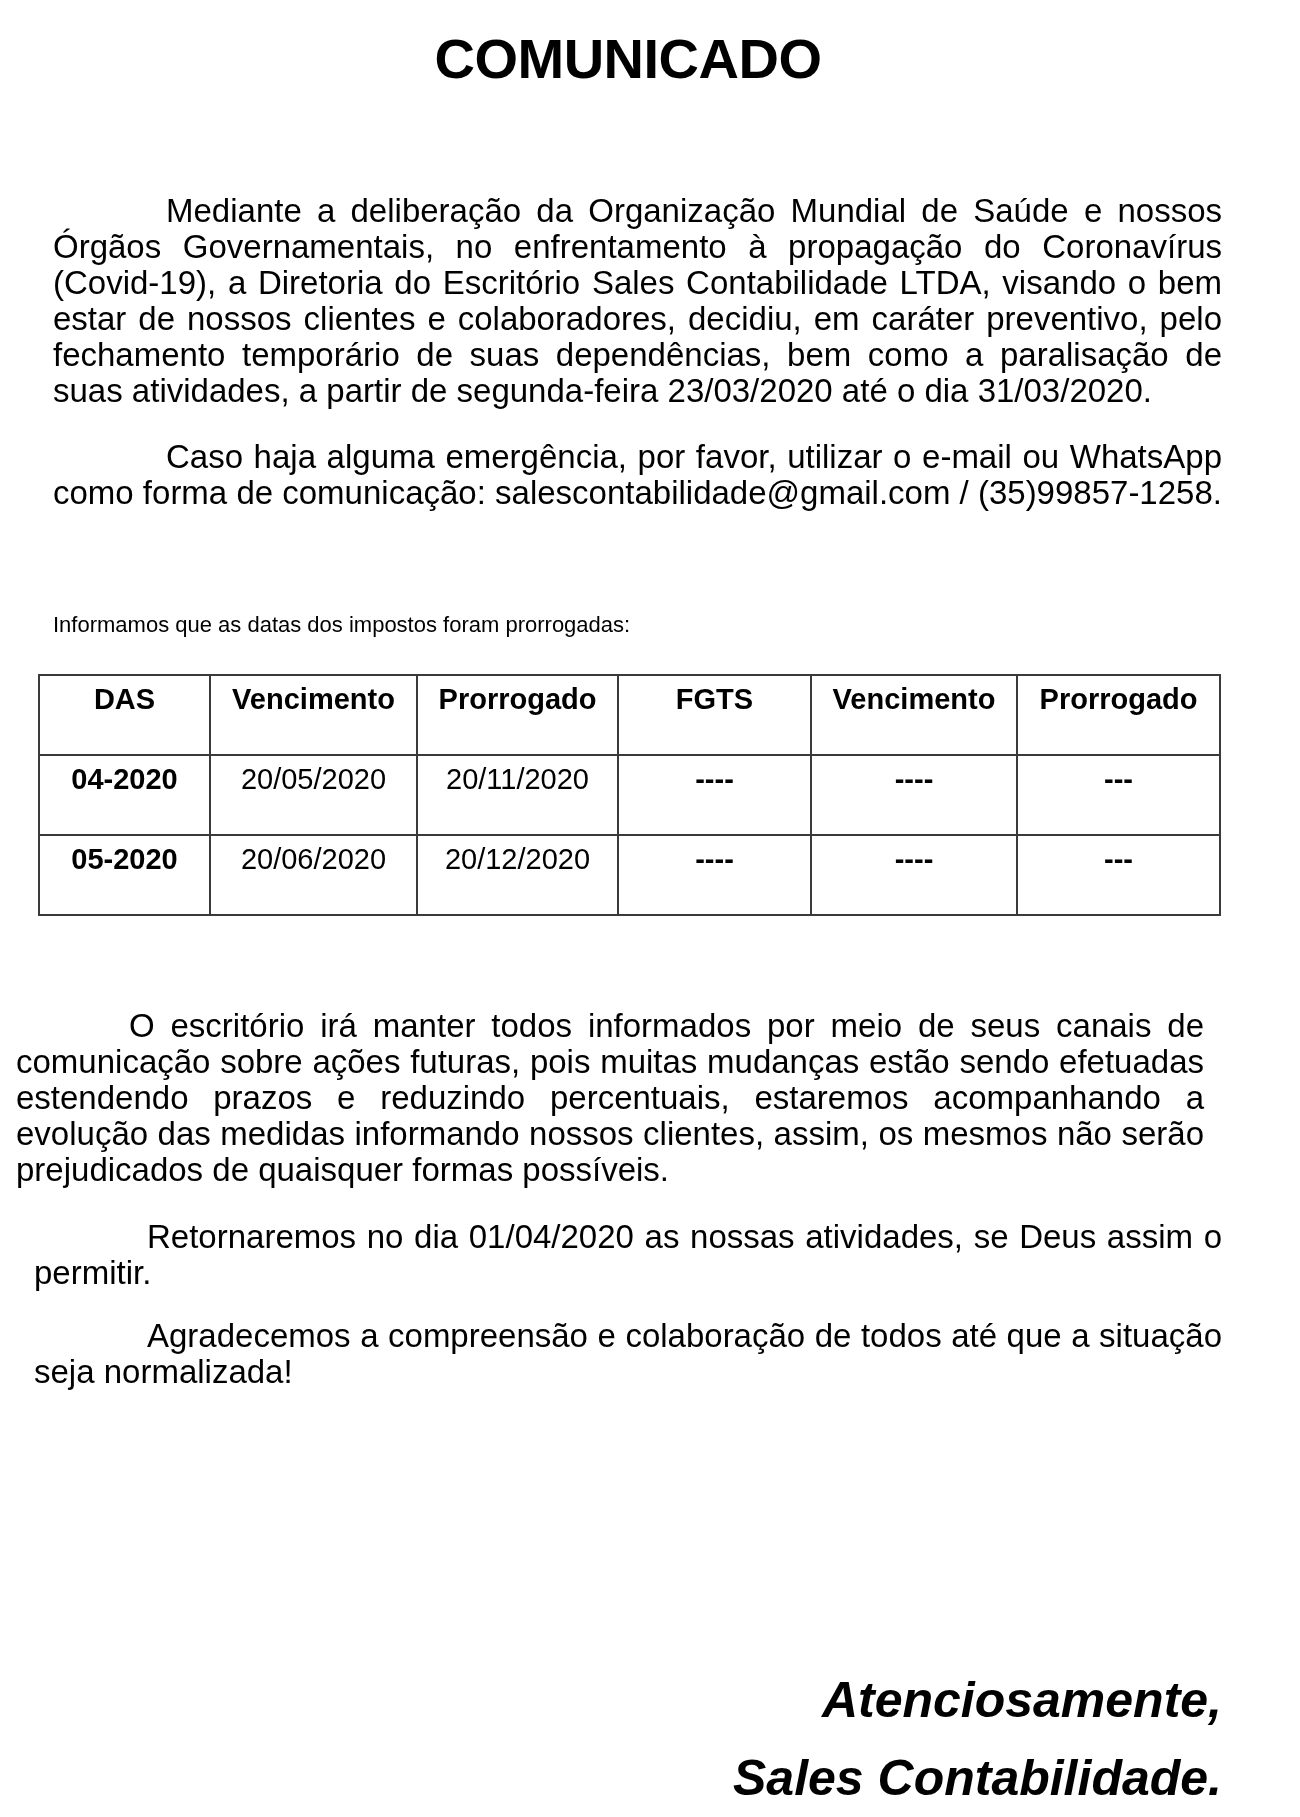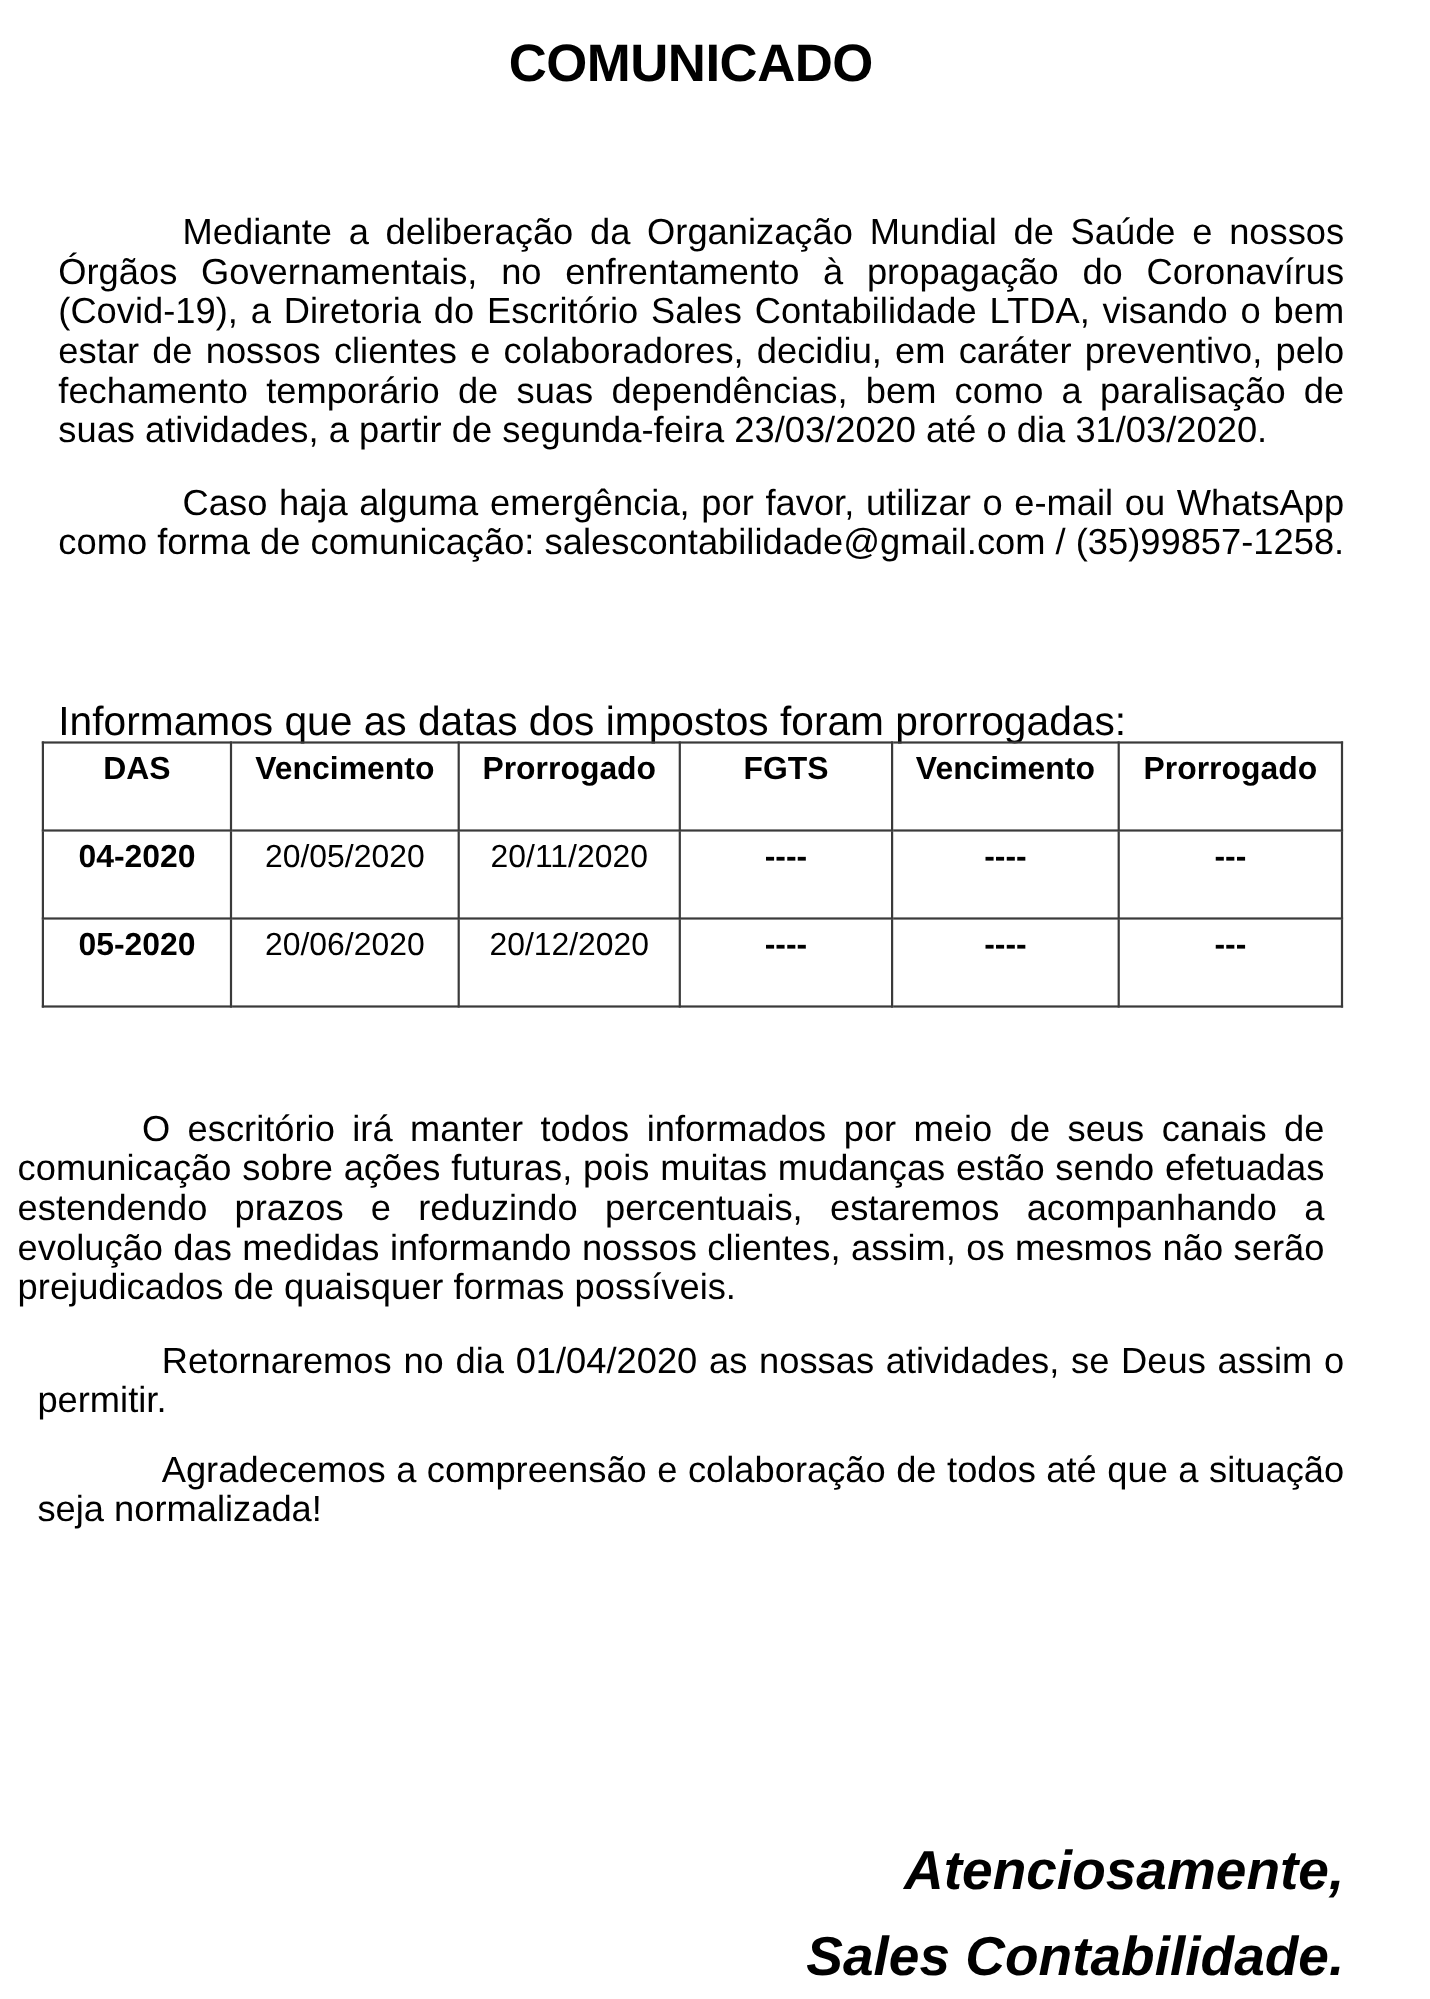"COMUNICADO" .title { font-size: 48px -> 56px }
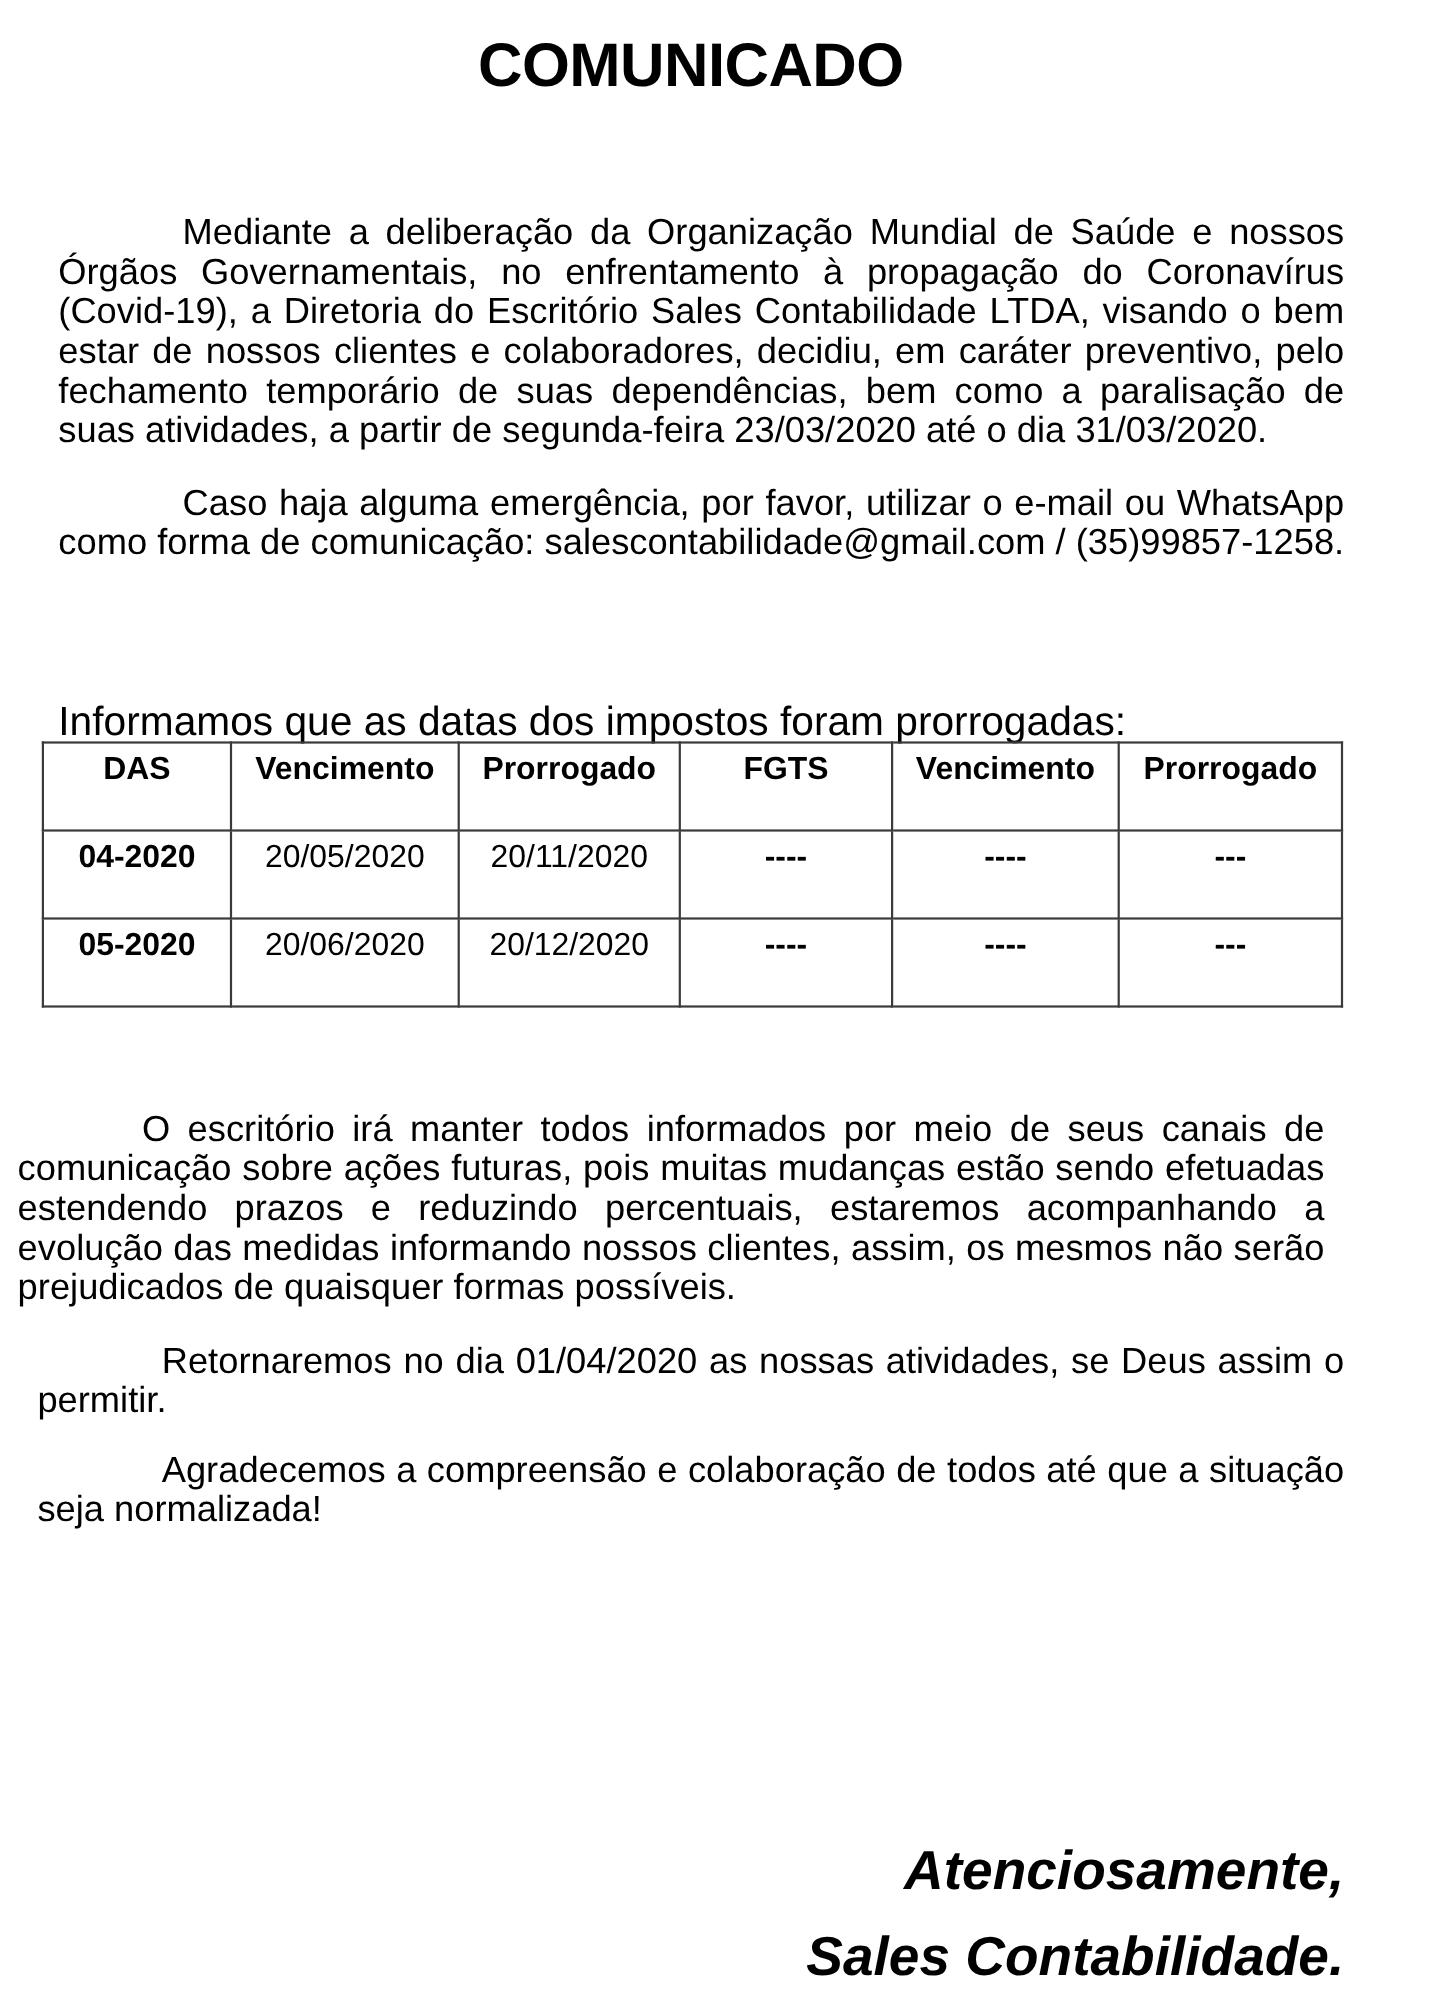"Informamos que as datas dos" .intro { font-size: 37px -> 22px; top: 638px -> 607px }
